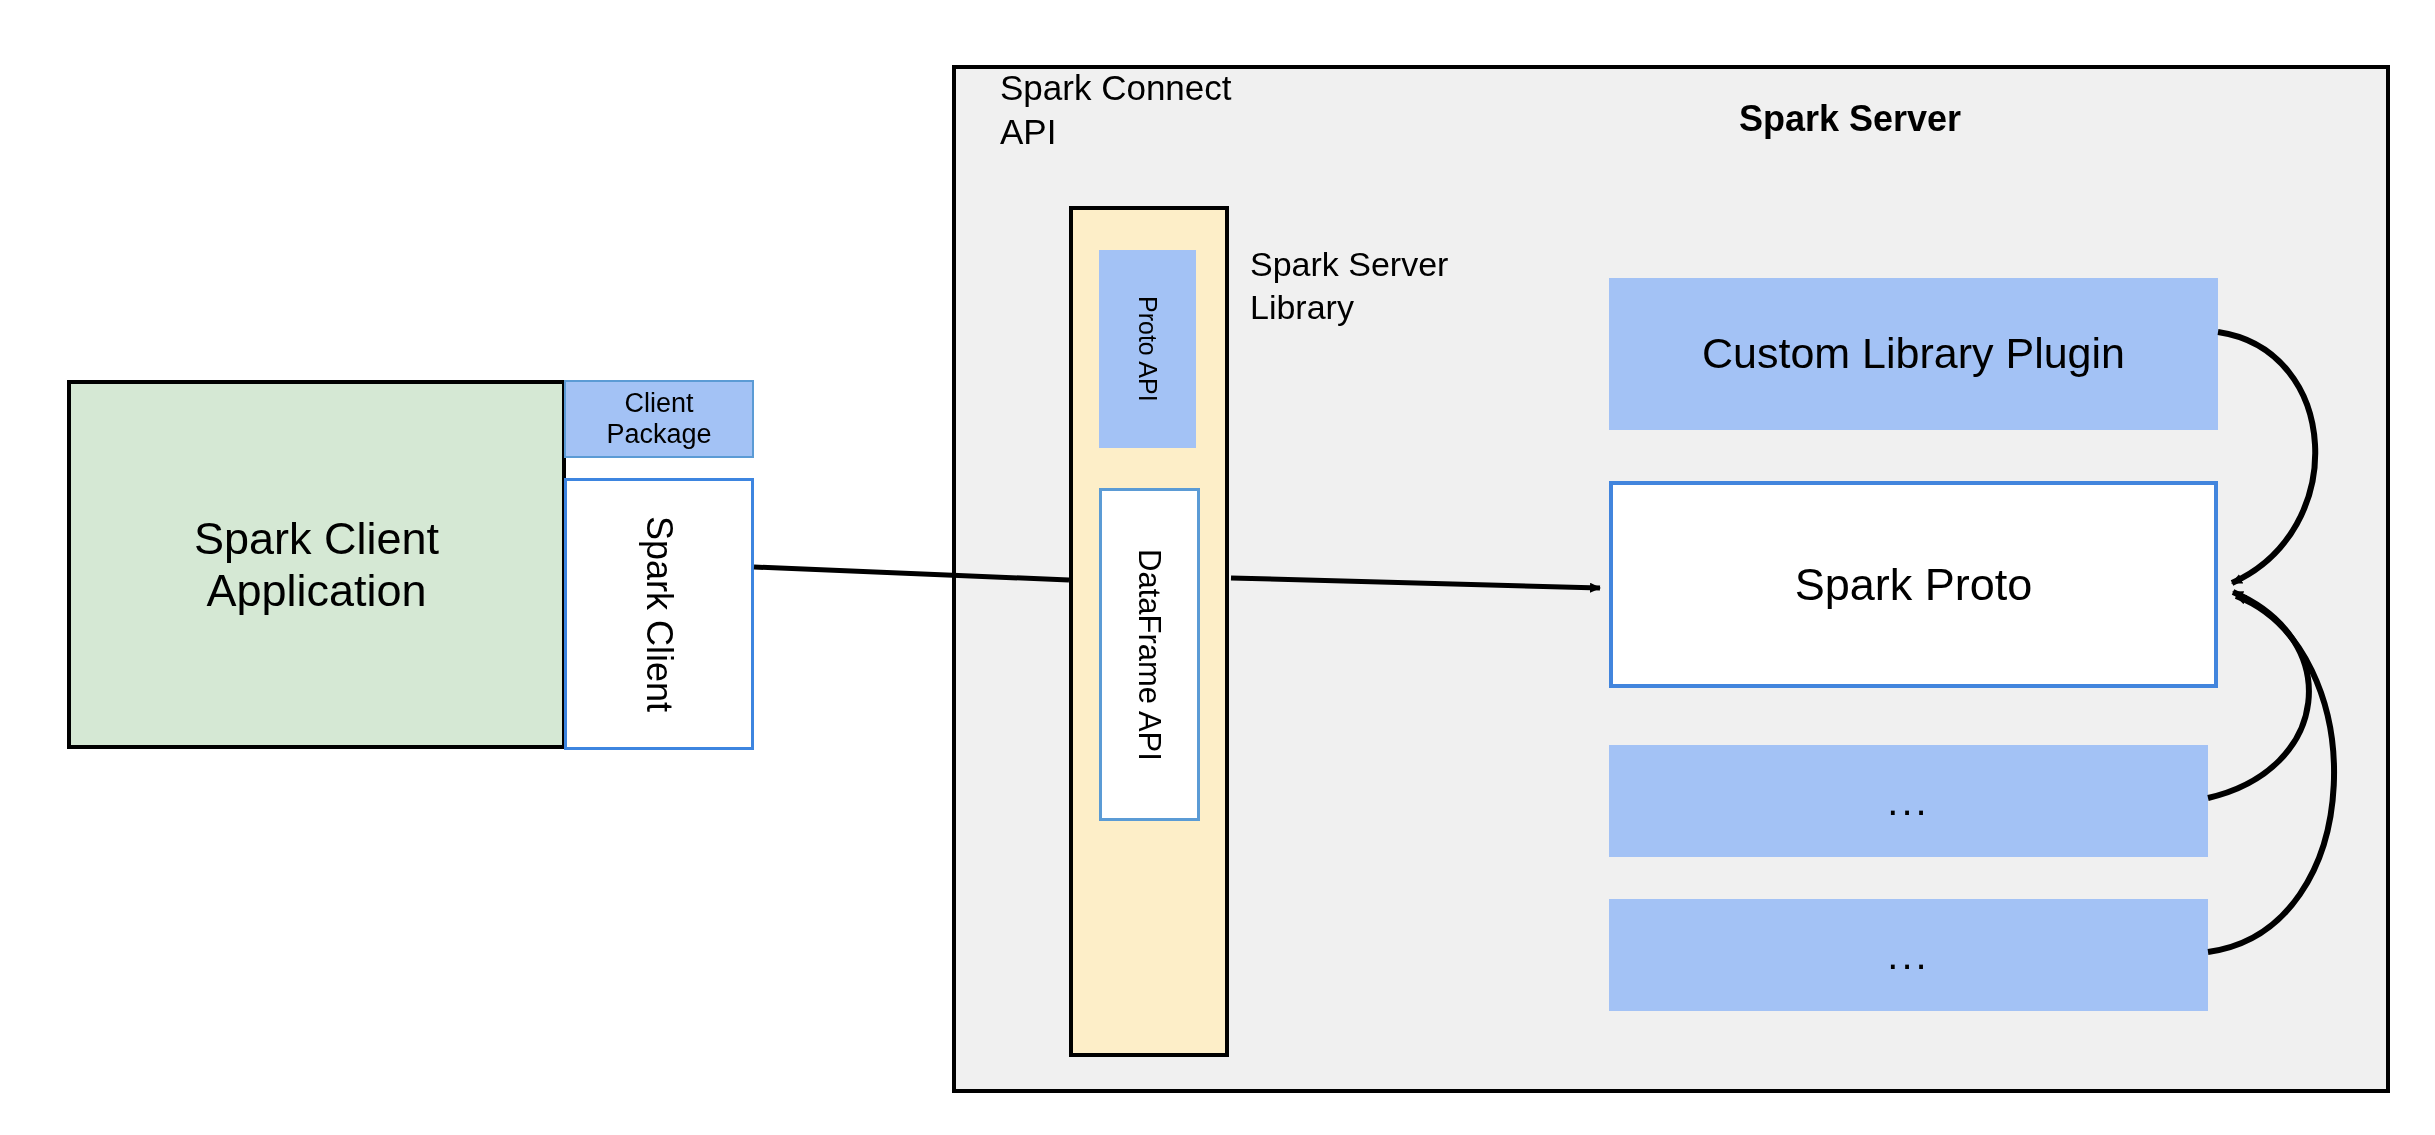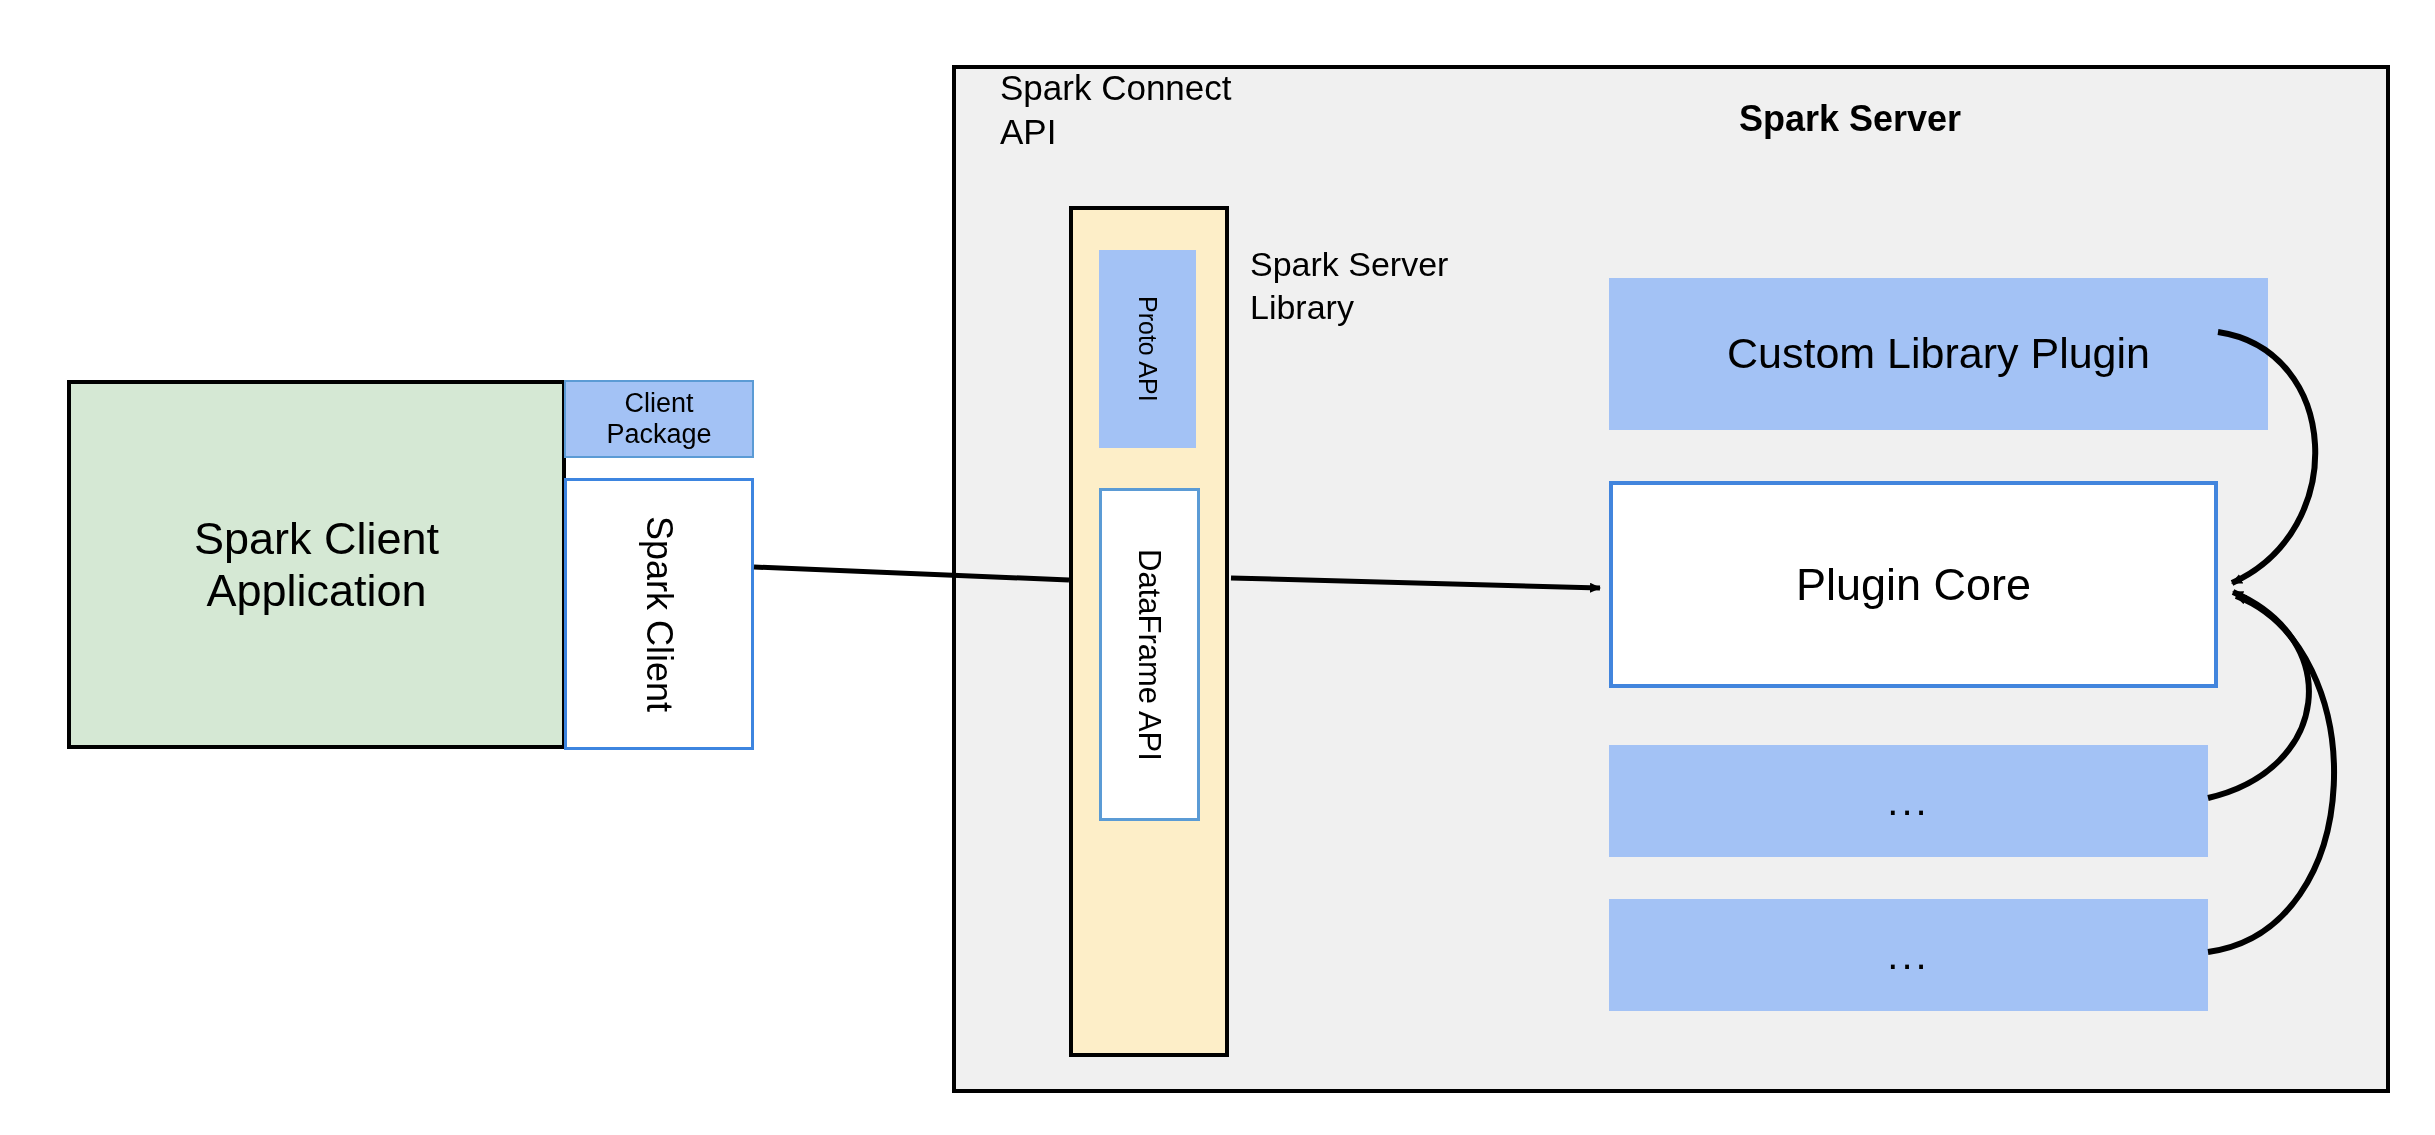"Custom Library Plugin" #custom-plugin-box { width: 659px -> 609px }
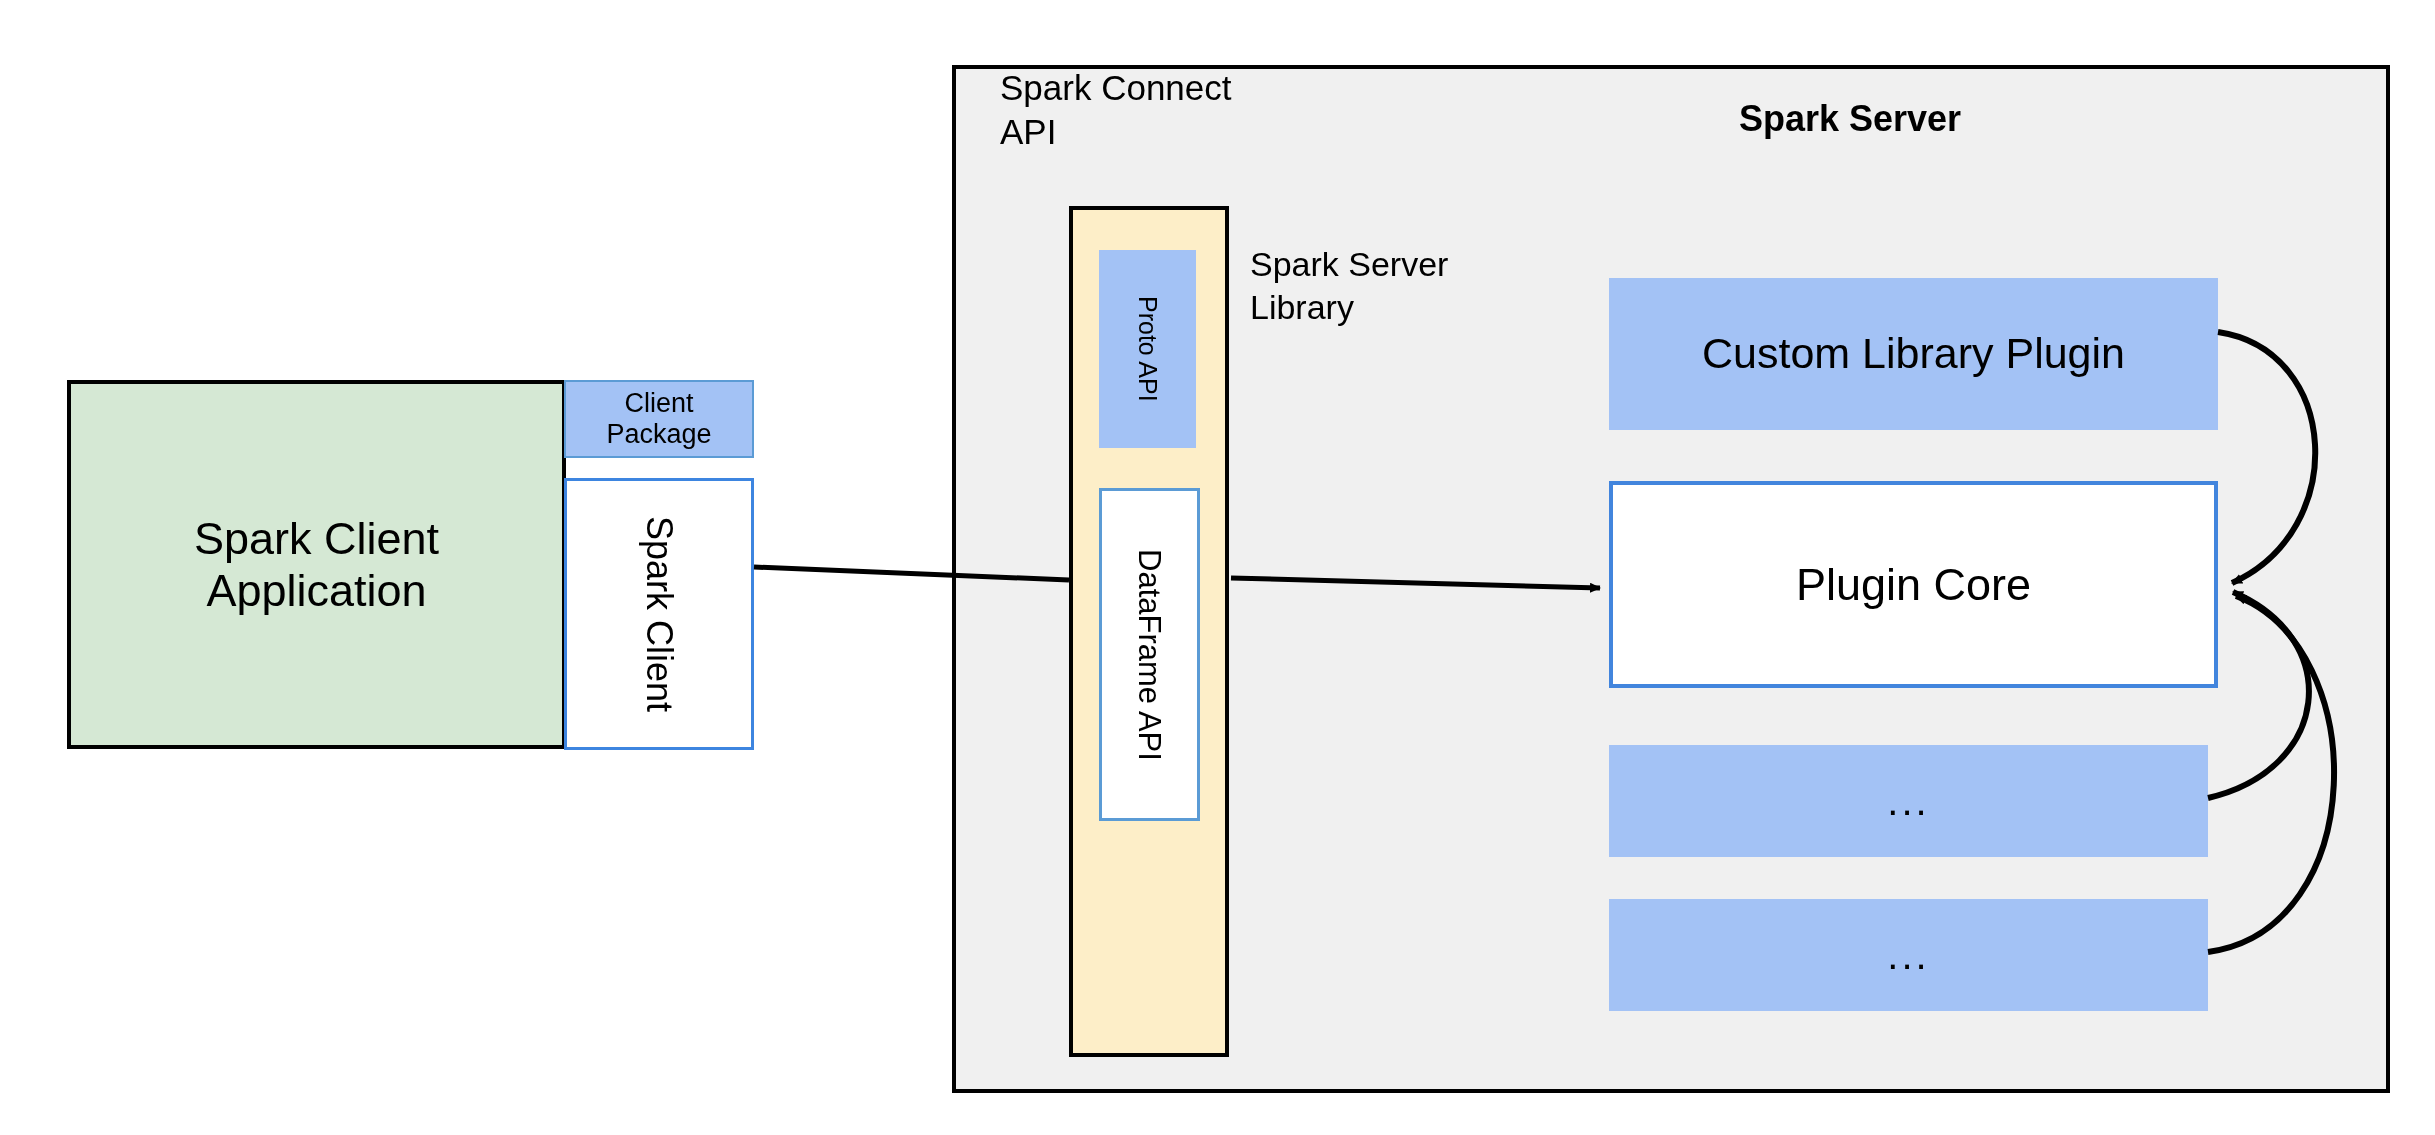"Plugin Core" span { text: Plugin Core -> Spark Proto }
